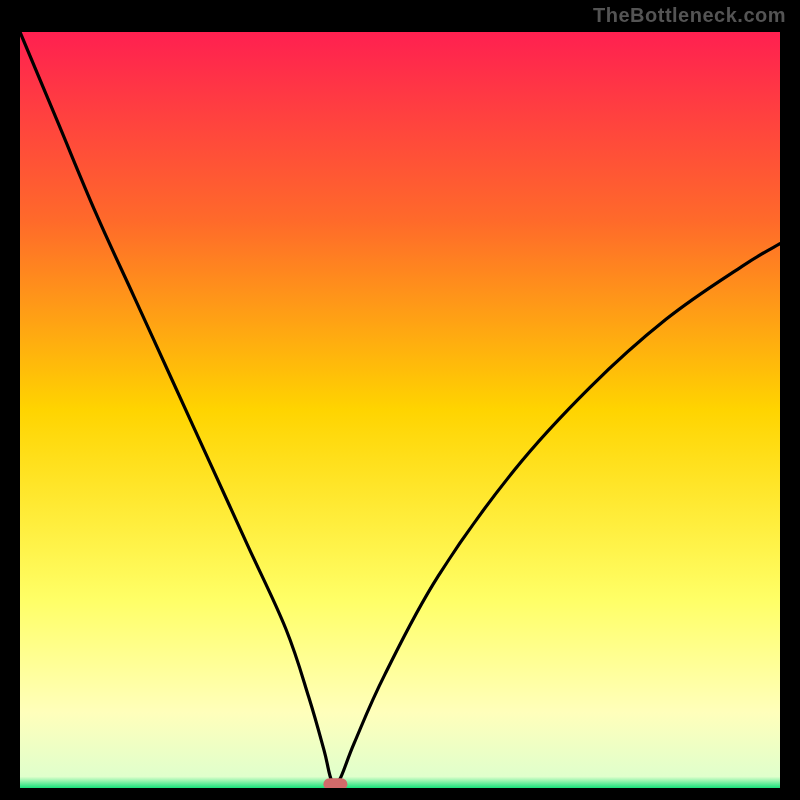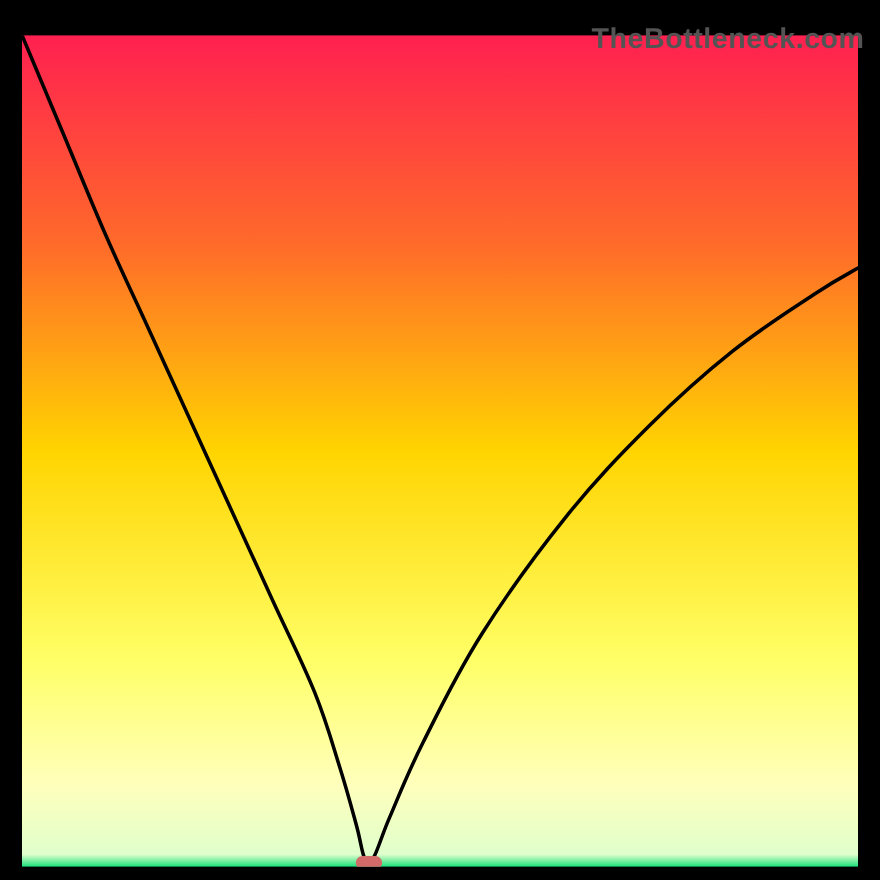"TheBottleneck.com" .watermark { font-size: 26px -> 20px; top: 20px -> 4px }
